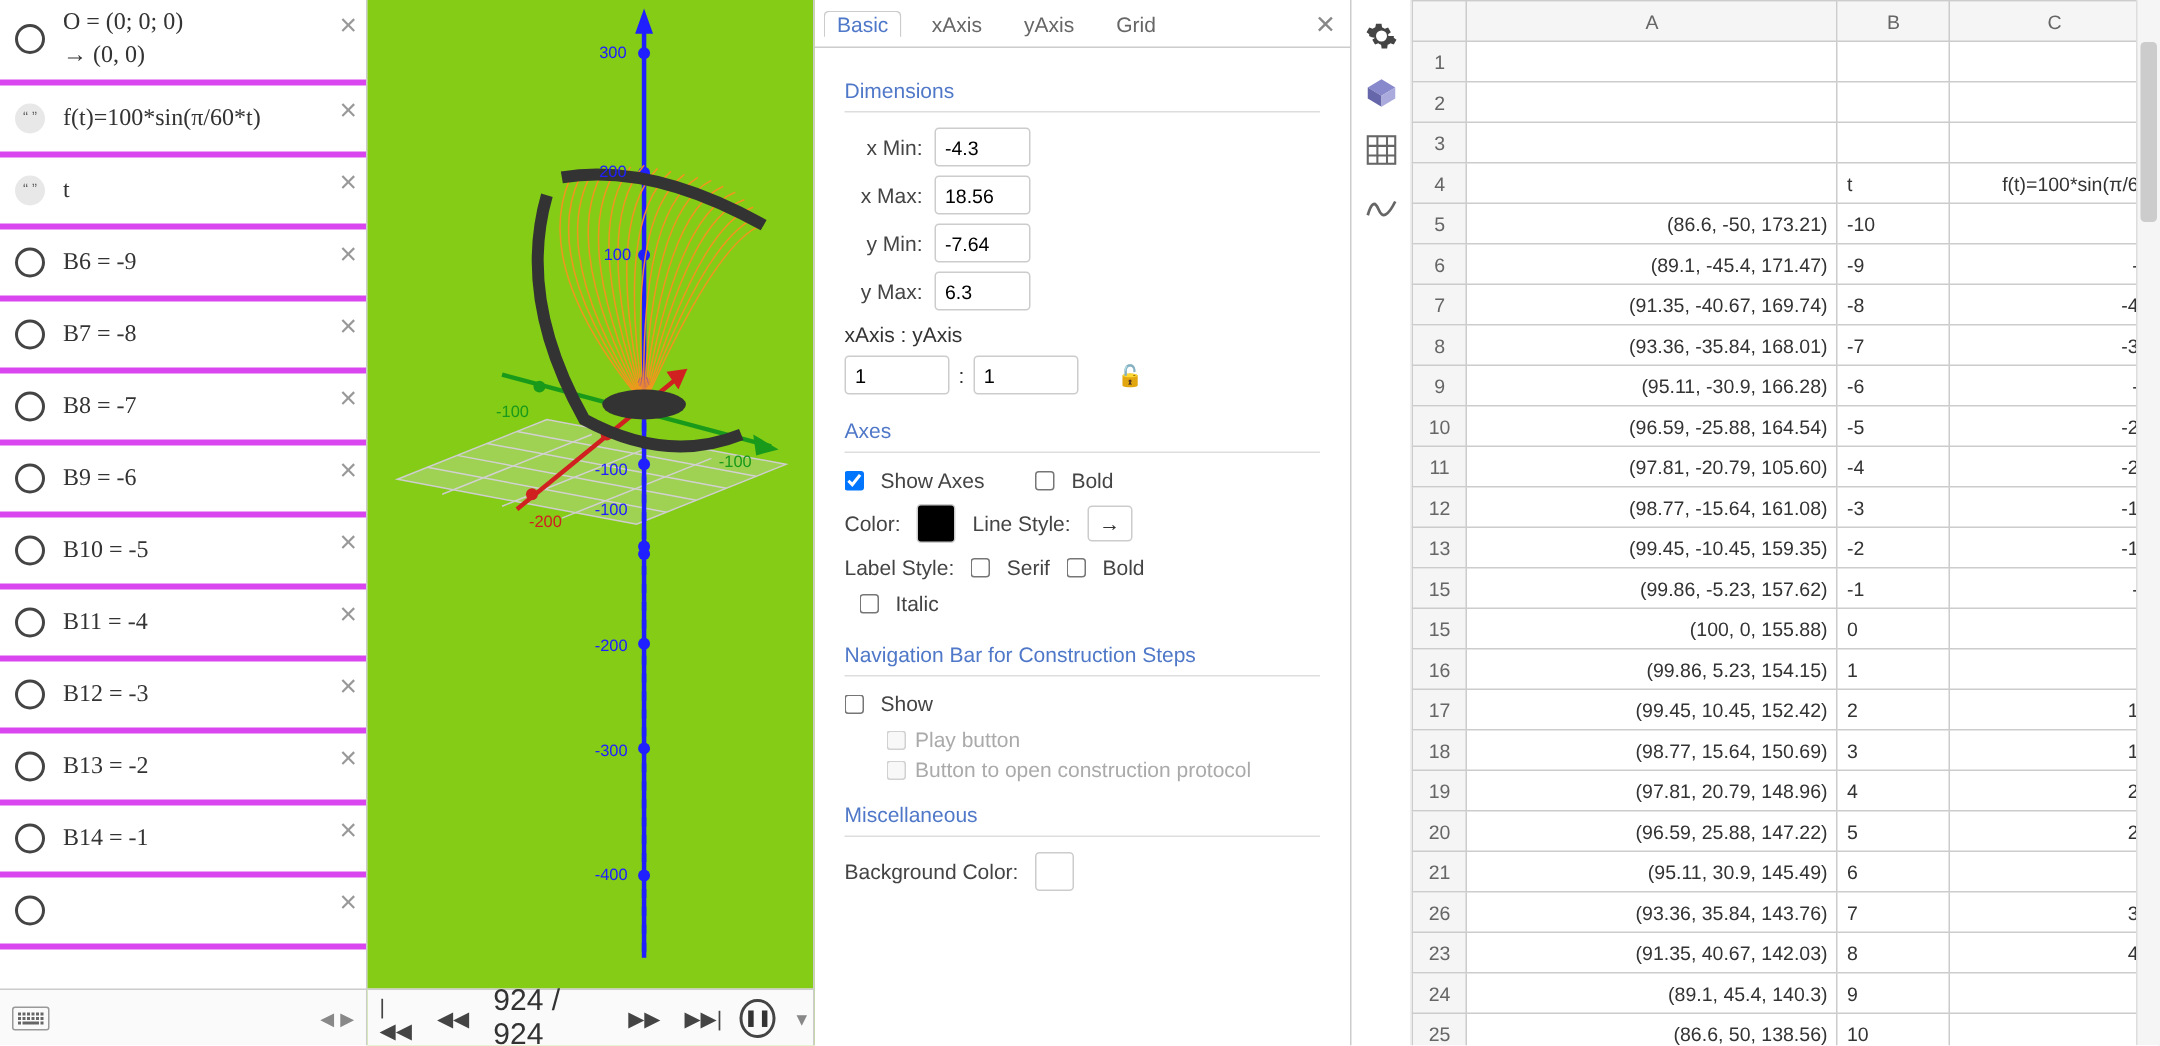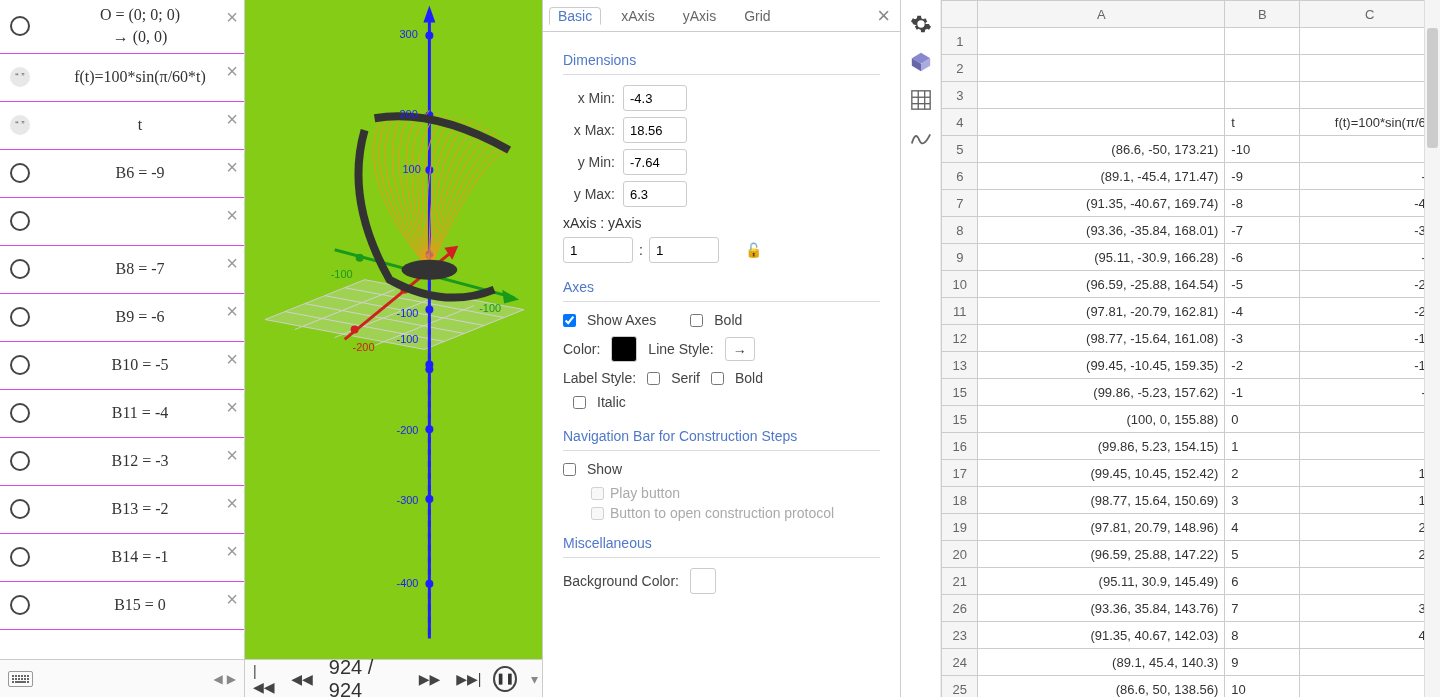"O = (0; 0; 0)" .alg-item { border-bottom: 1px solid #d946ef -> 4px solid #d946ef; text-align: center -> none }
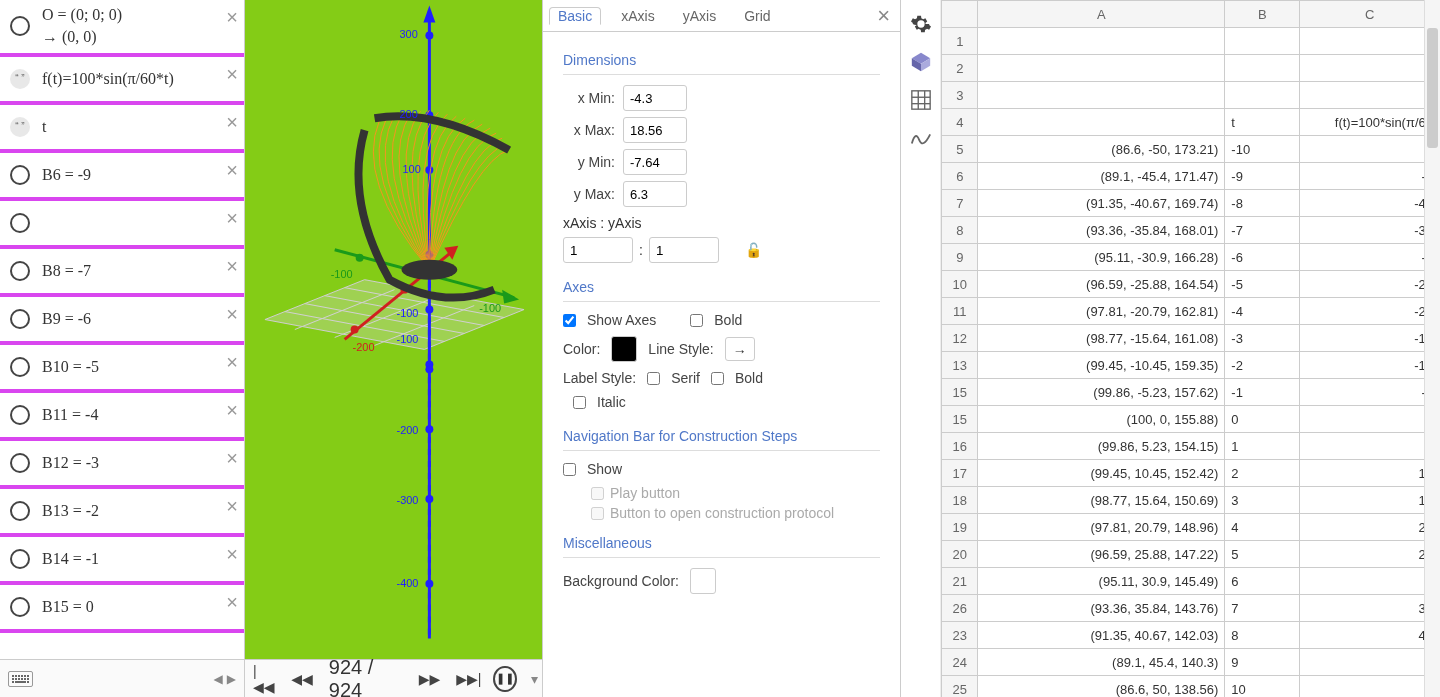"B7 = -8" span.label { html: none -> <span>B7 = -8</span> }
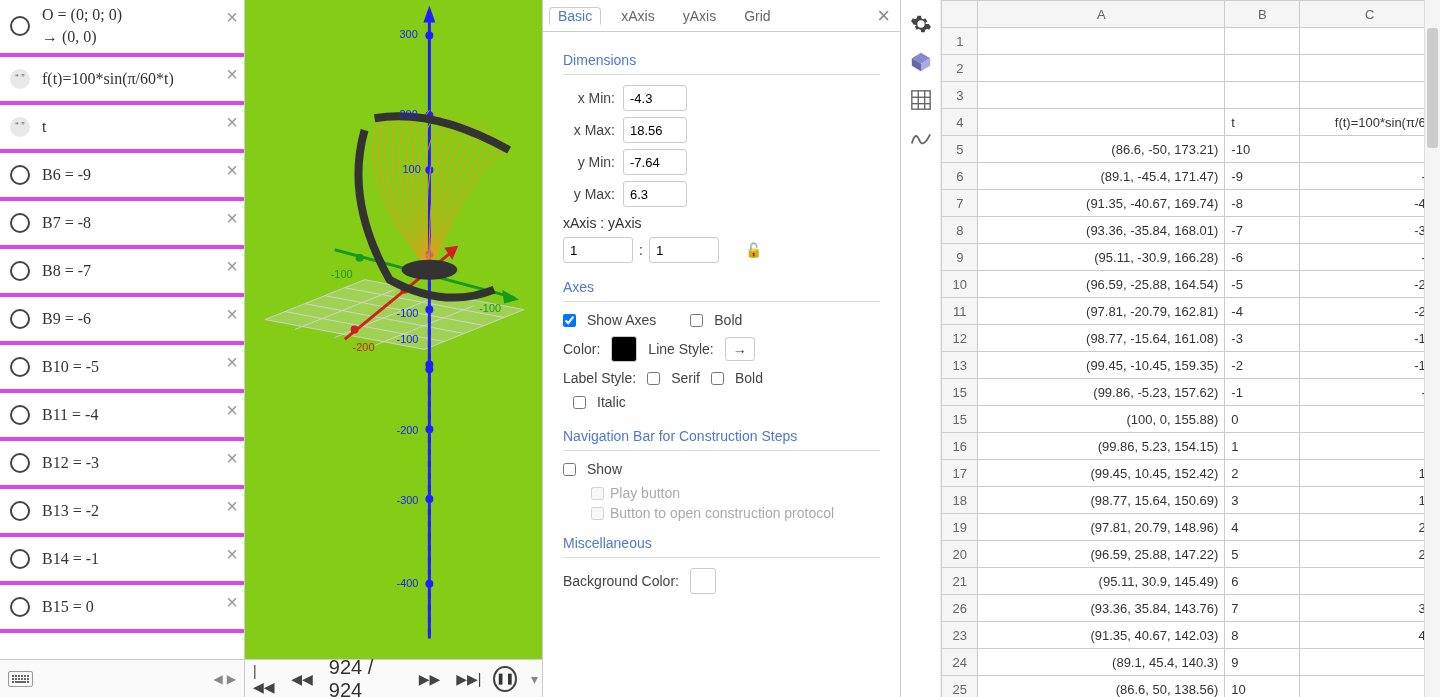"(97.81, -20.79, 162.81)" td.col-a { text: 162.81 -> 105.60 }
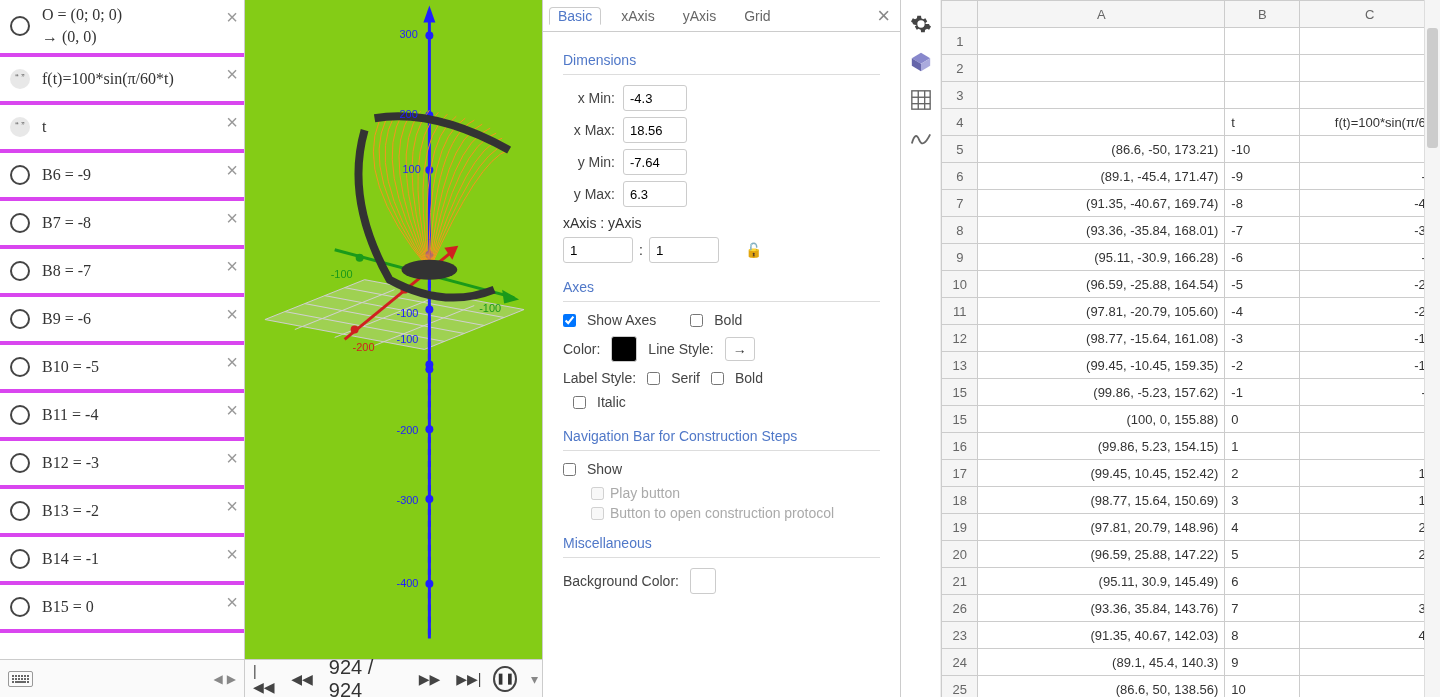"B15 = 0" span.label { html: <span>B15 = 0</span> -> none }
